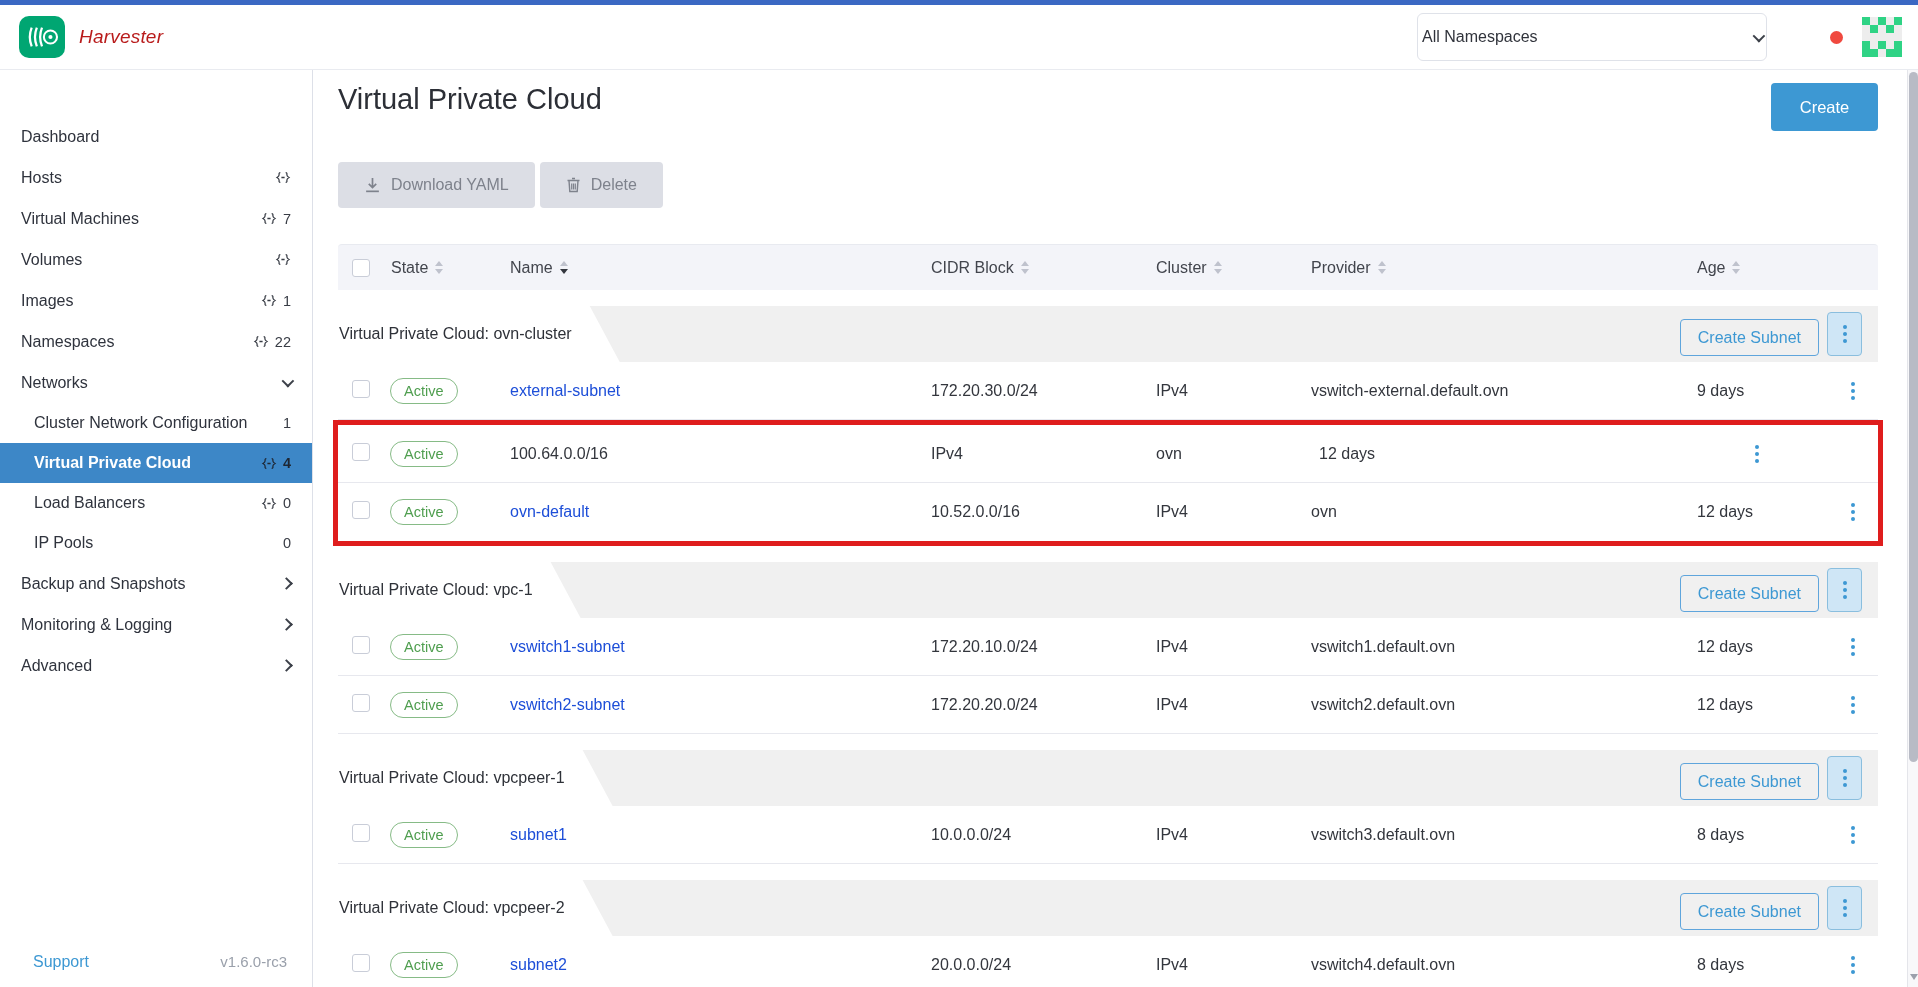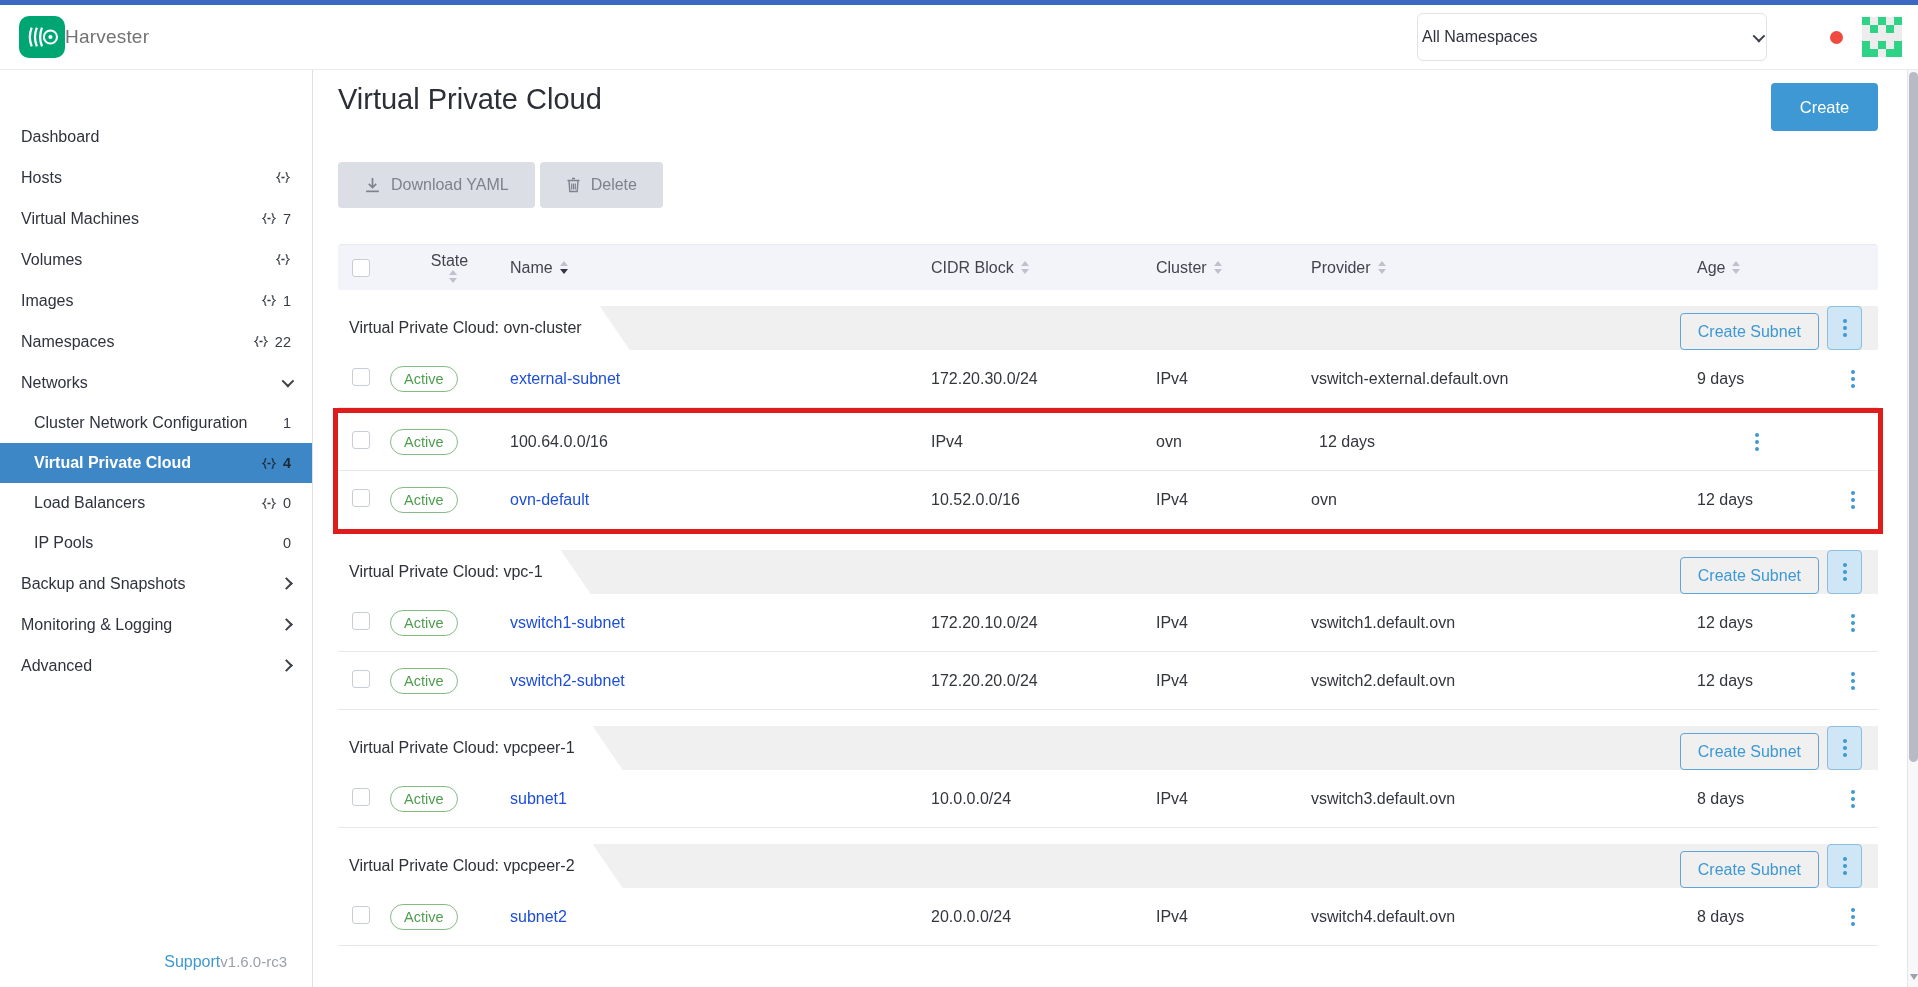"Harvester" .brand-name { color: #737373 -> #b91c1c; font-style: none -> italic; margin-left: none -> 14px }
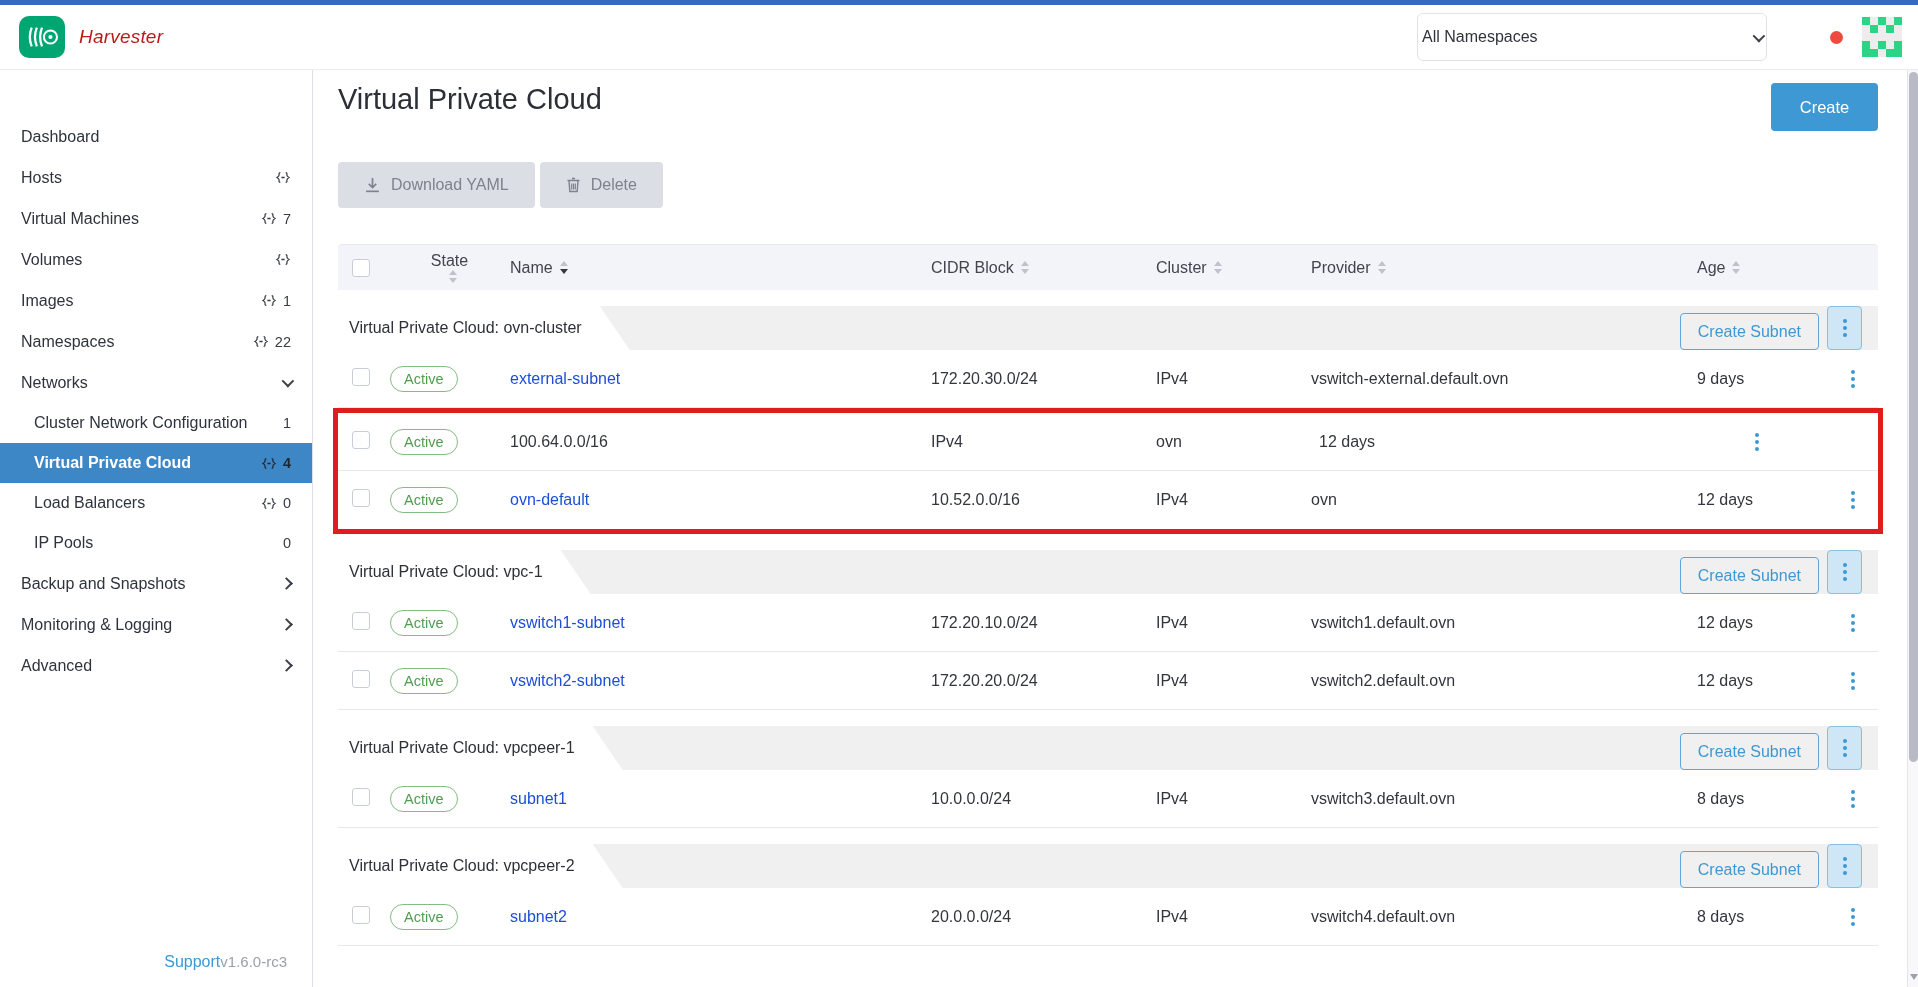"State" .pad1 { flex-direction: column -> none }
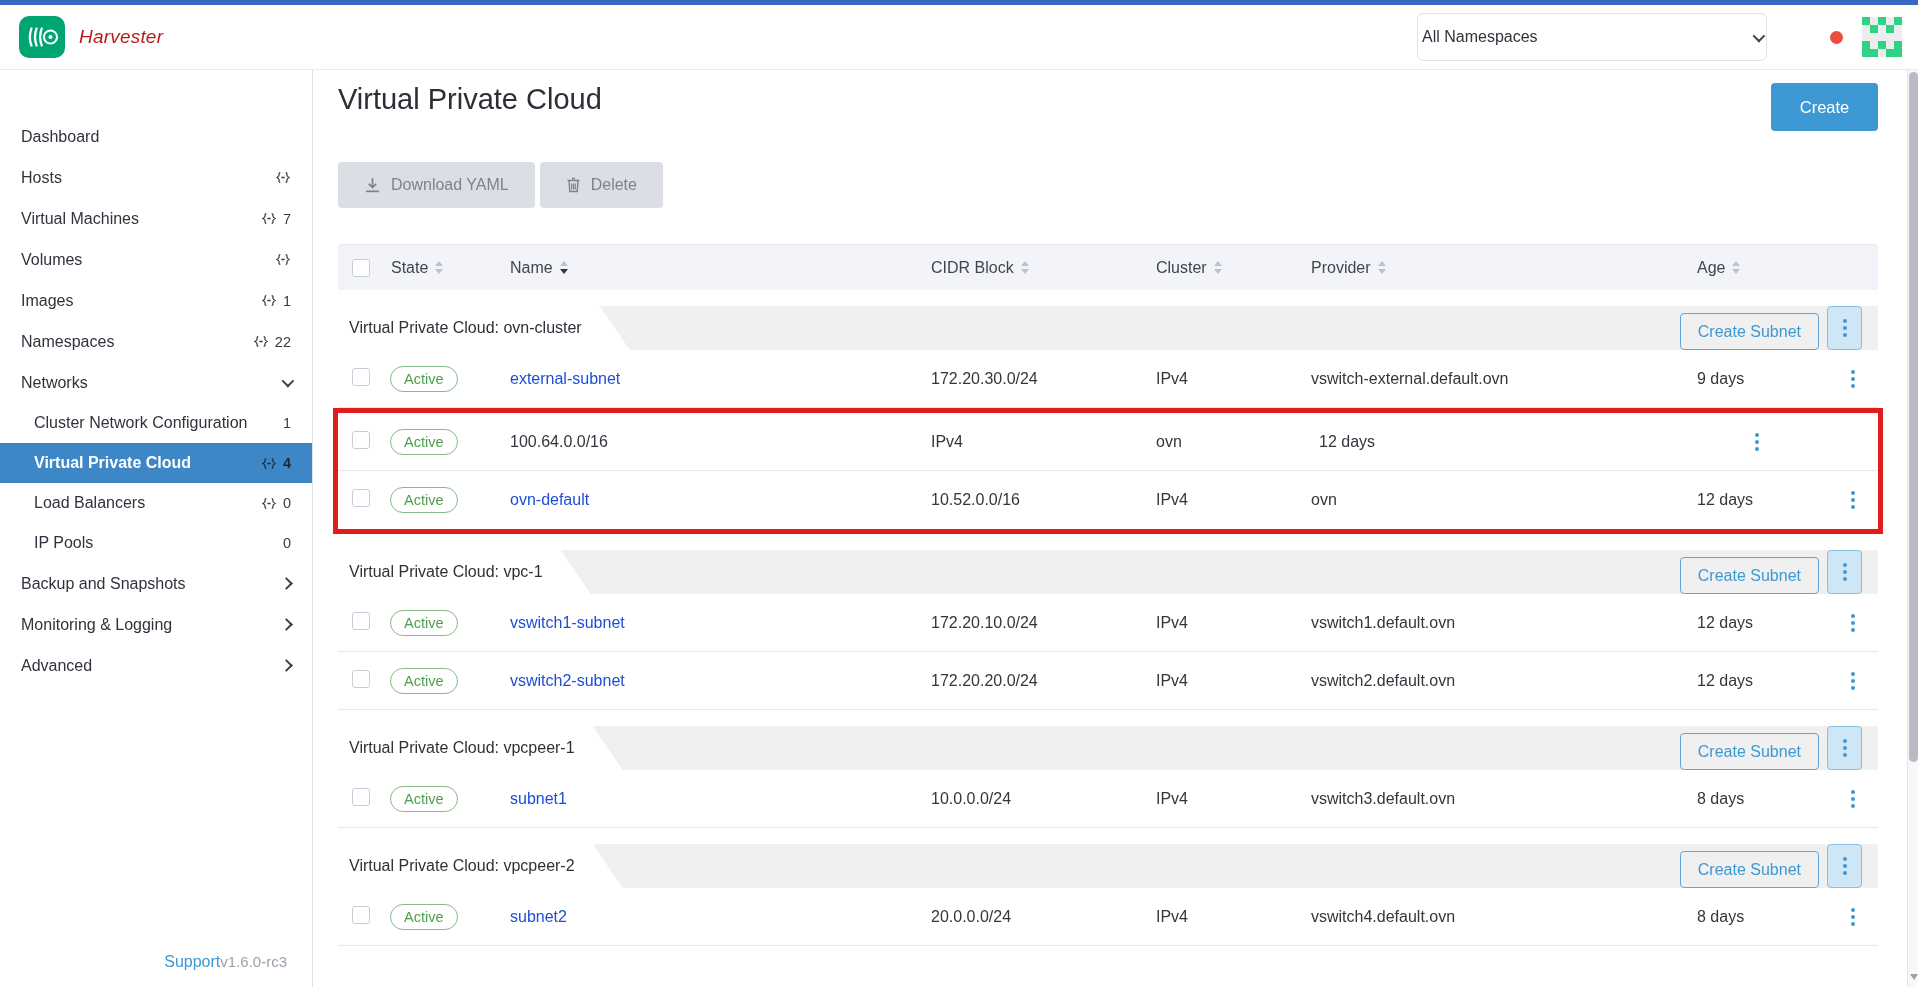"Virtual Private Cloud: ovn-cluster" .group-band { height: 44px -> 56px; margin-left: 10px -> none }
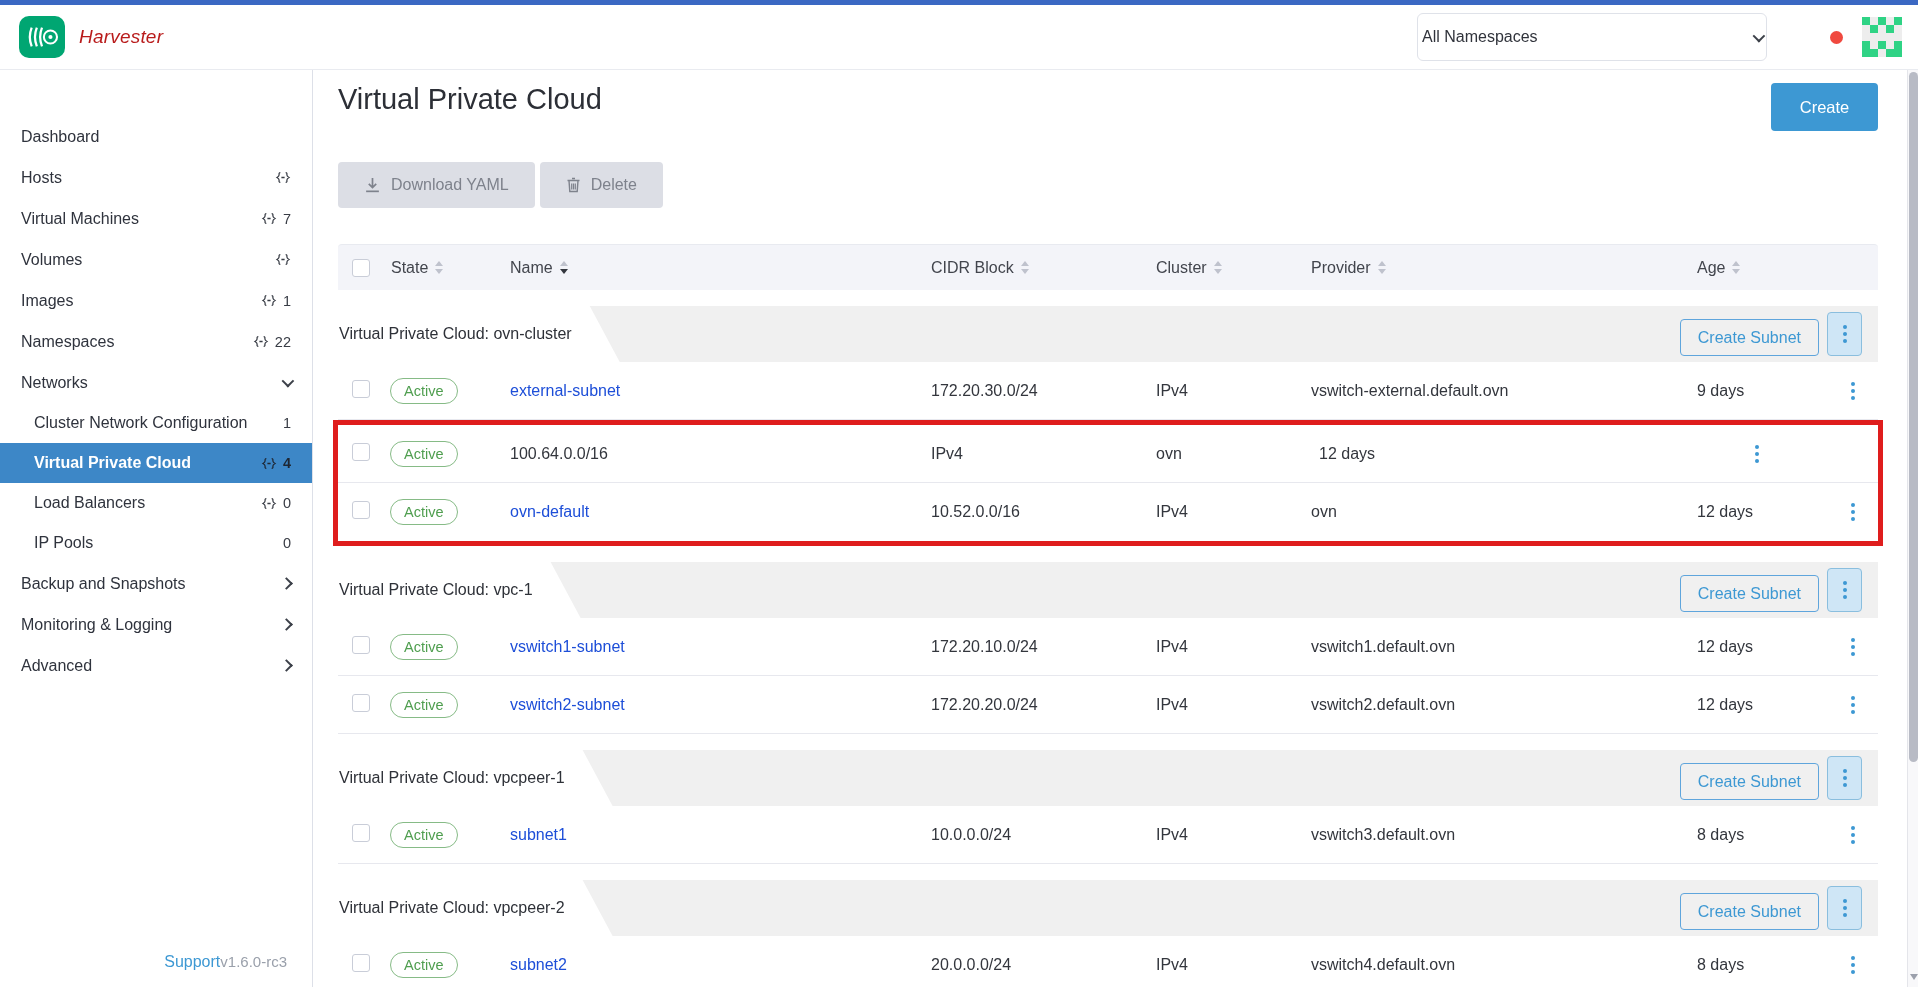"Support" .sidebar-footer { justify-content: flex-end -> space-between }
